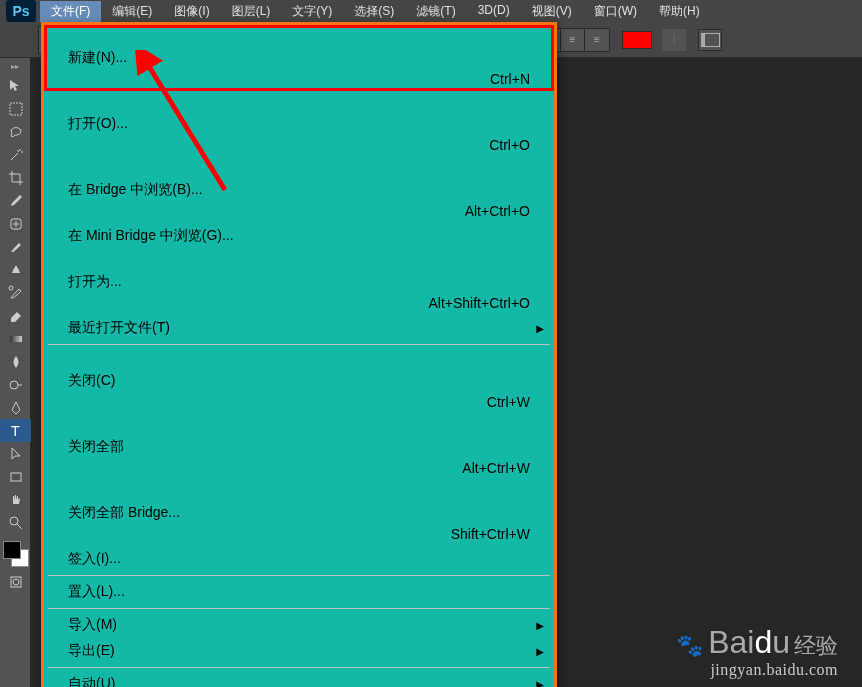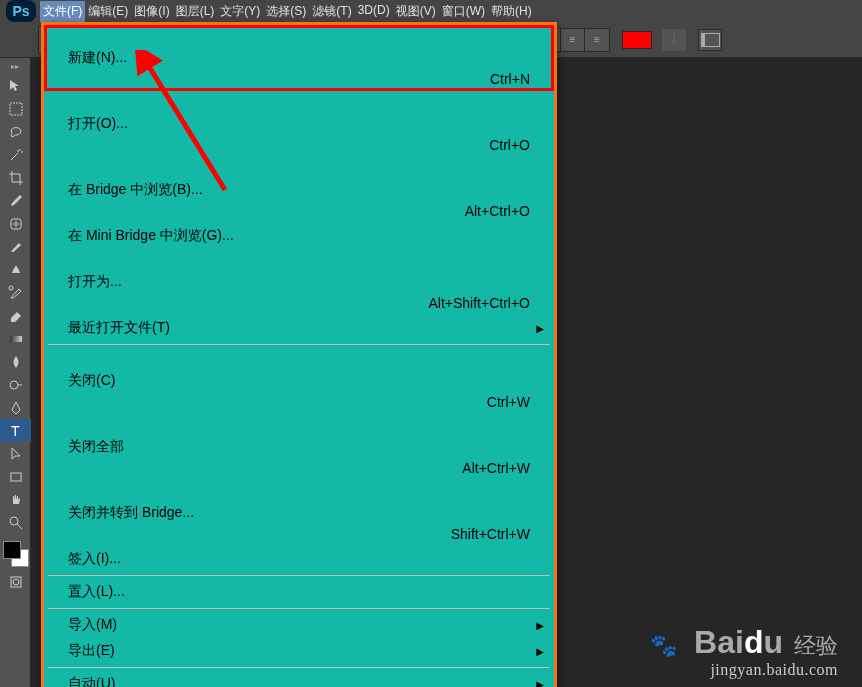"Ps" .ps-logo { border-radius: 8px -> 3px }
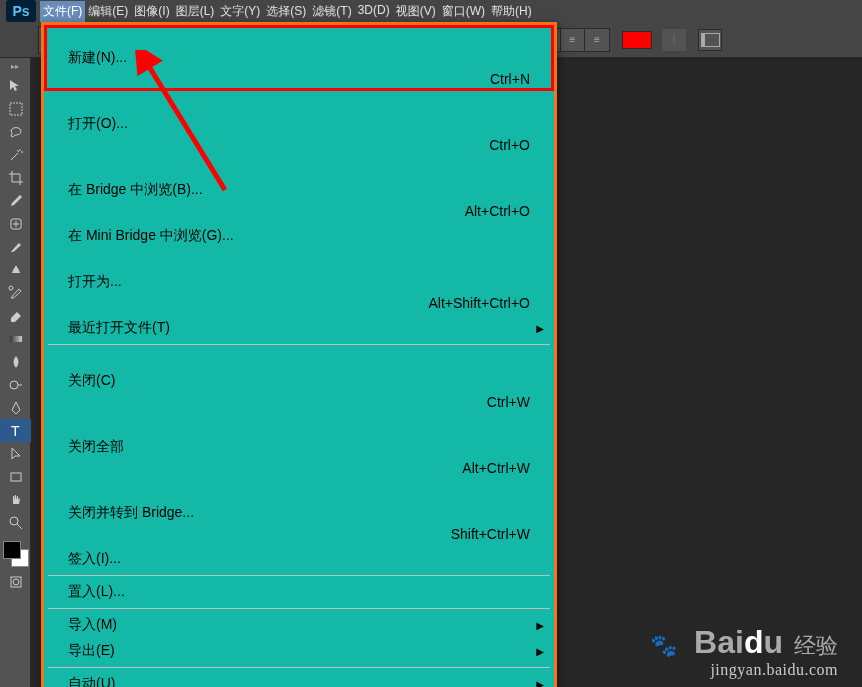"文件(F)" .menu-item { padding: 2px 3px -> 2px 11px }
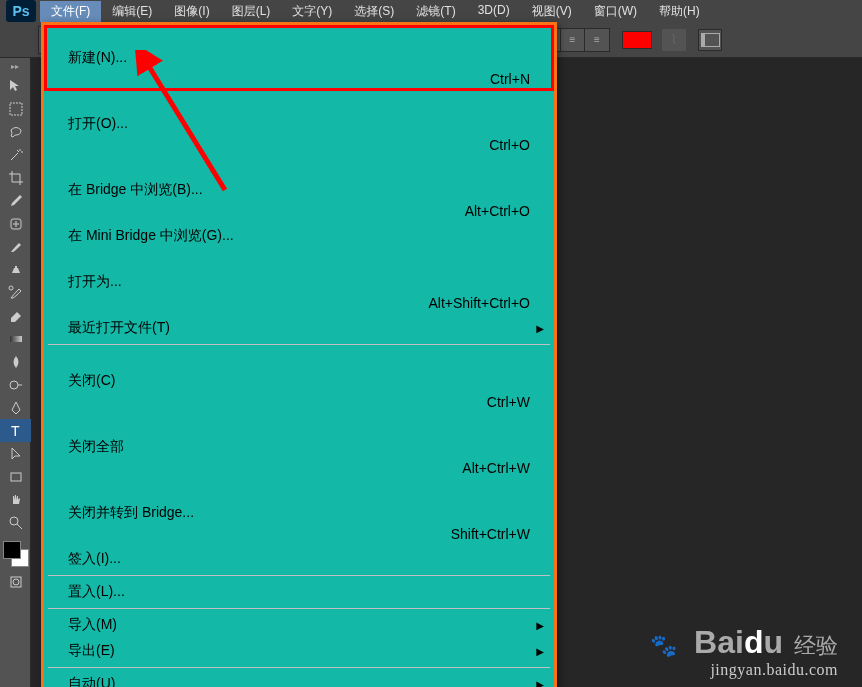"关闭并转到 Bridge..." span { text: 并转到 -> 全部 }
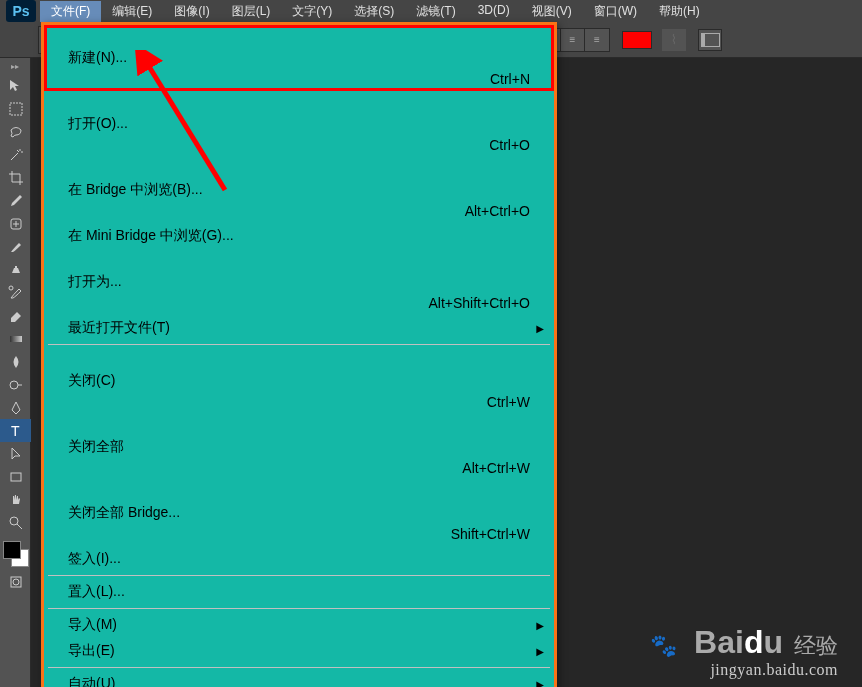"Baidu" .watermark .brand { font-weight: bold -> normal; margin-left: 12px -> none }
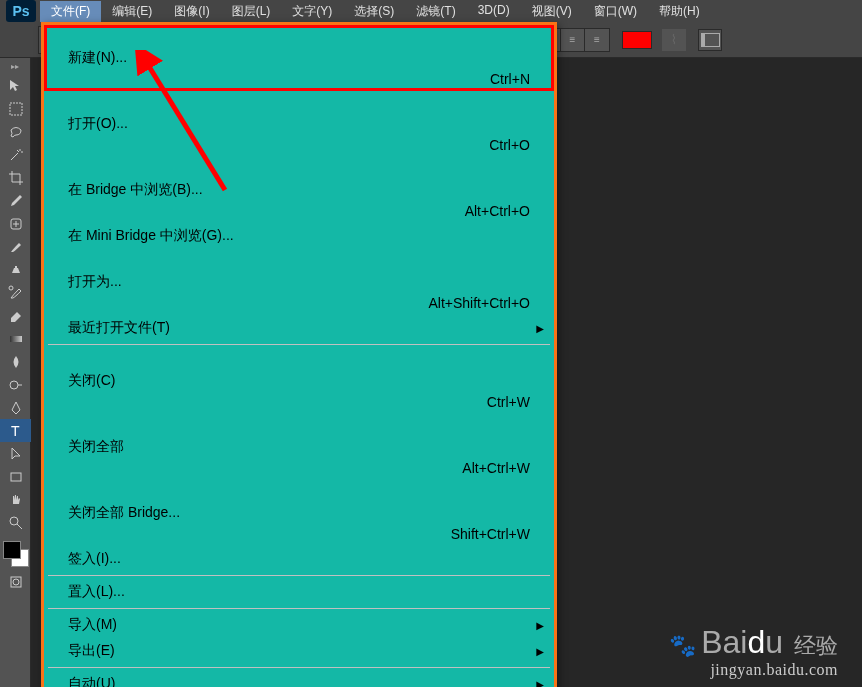"经验" .watermark .cn { margin-left: 11px -> 4px }
